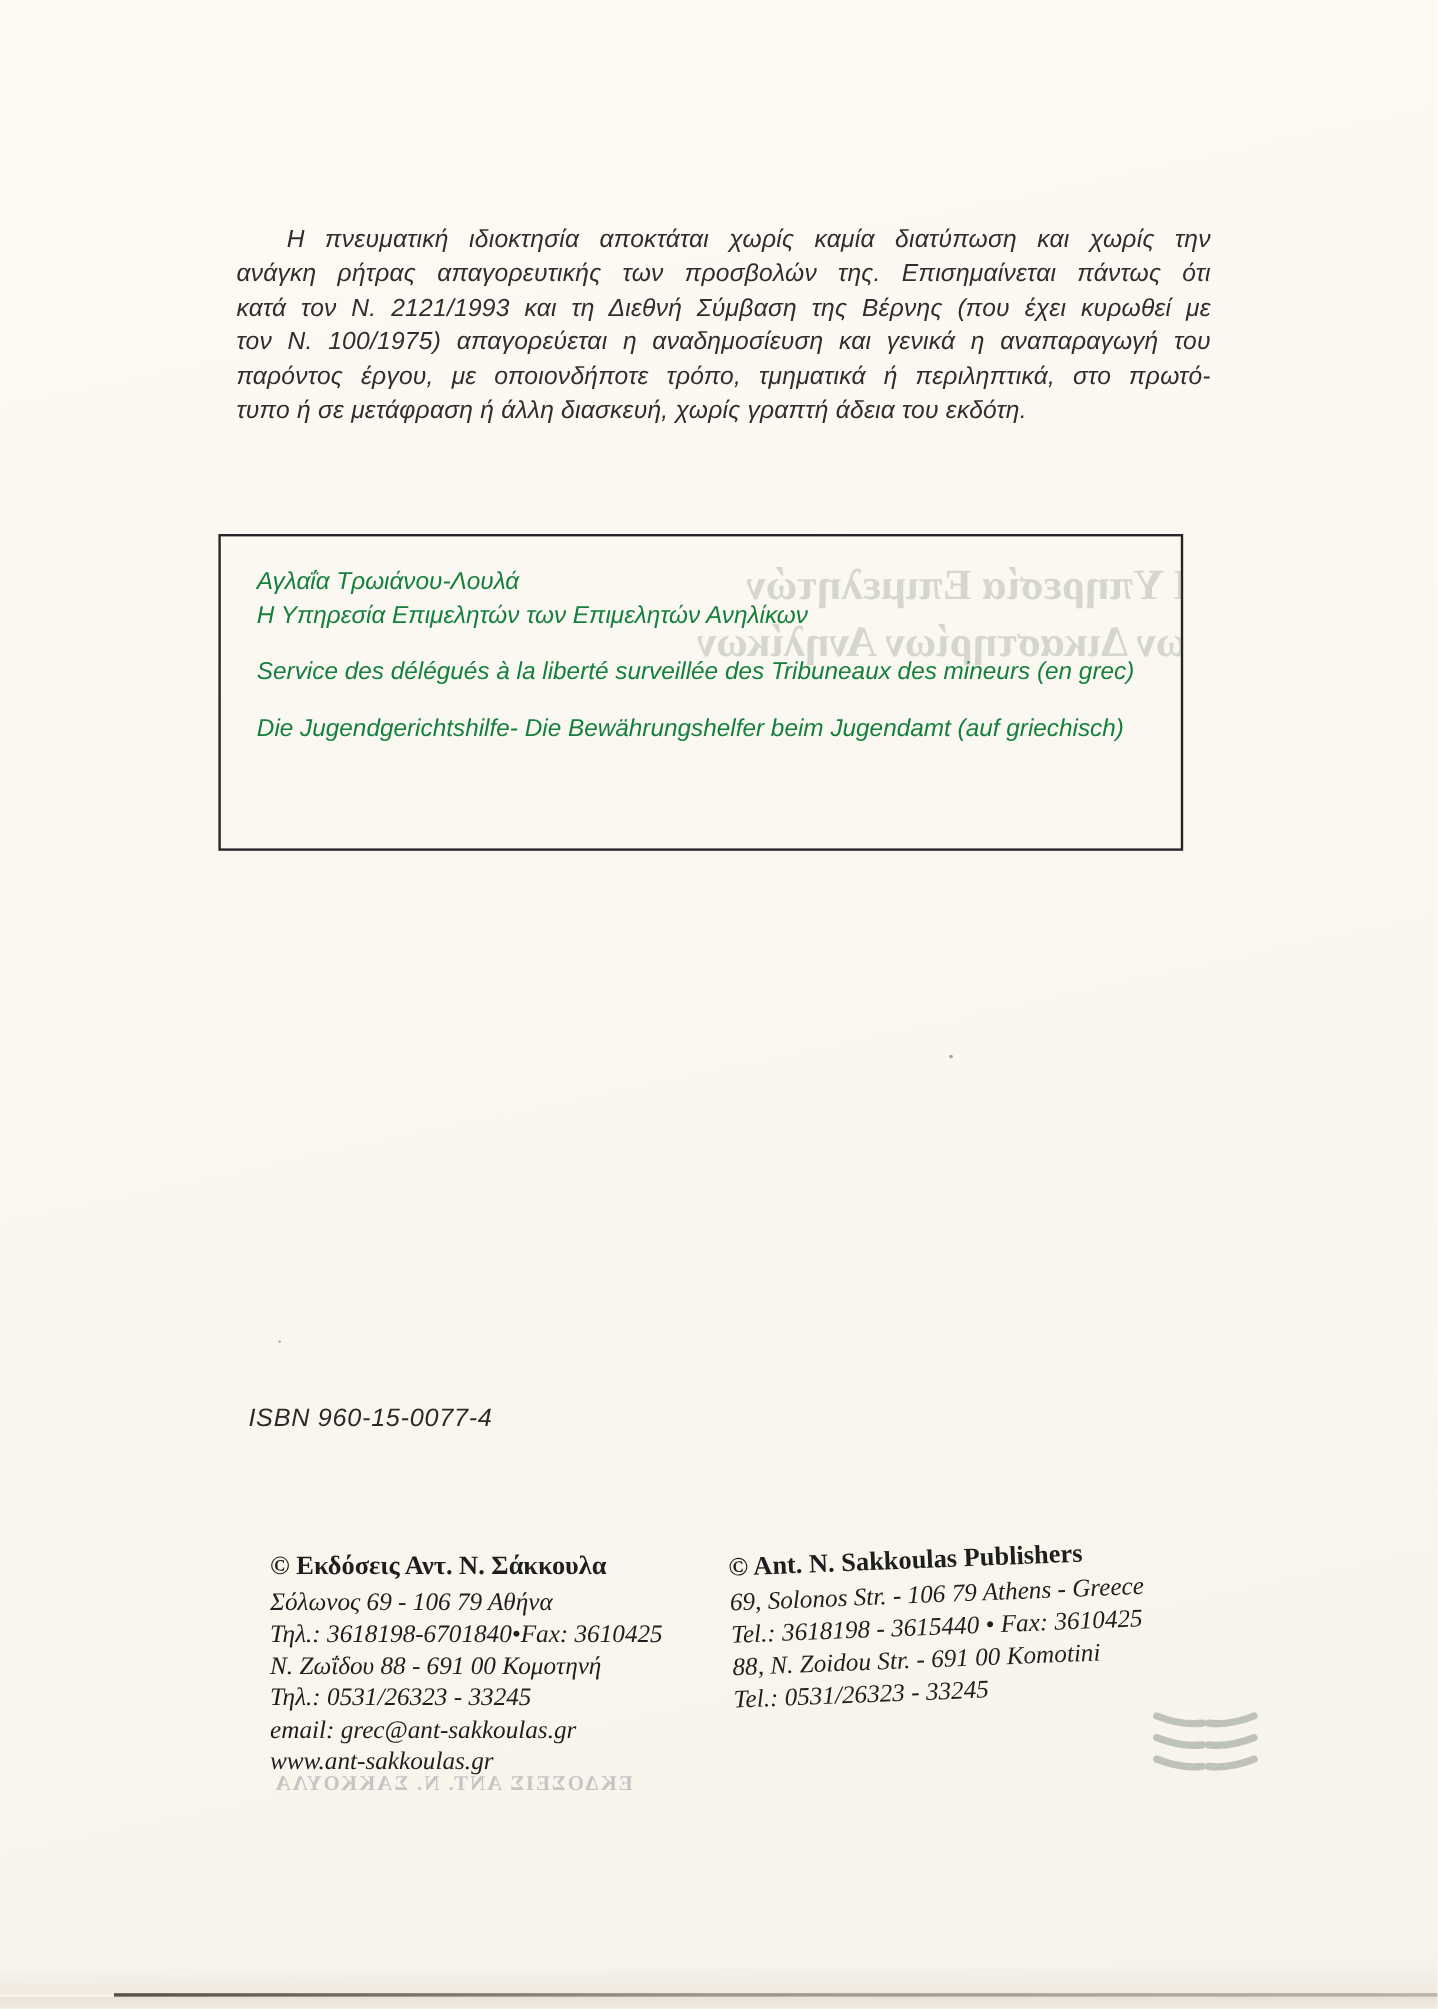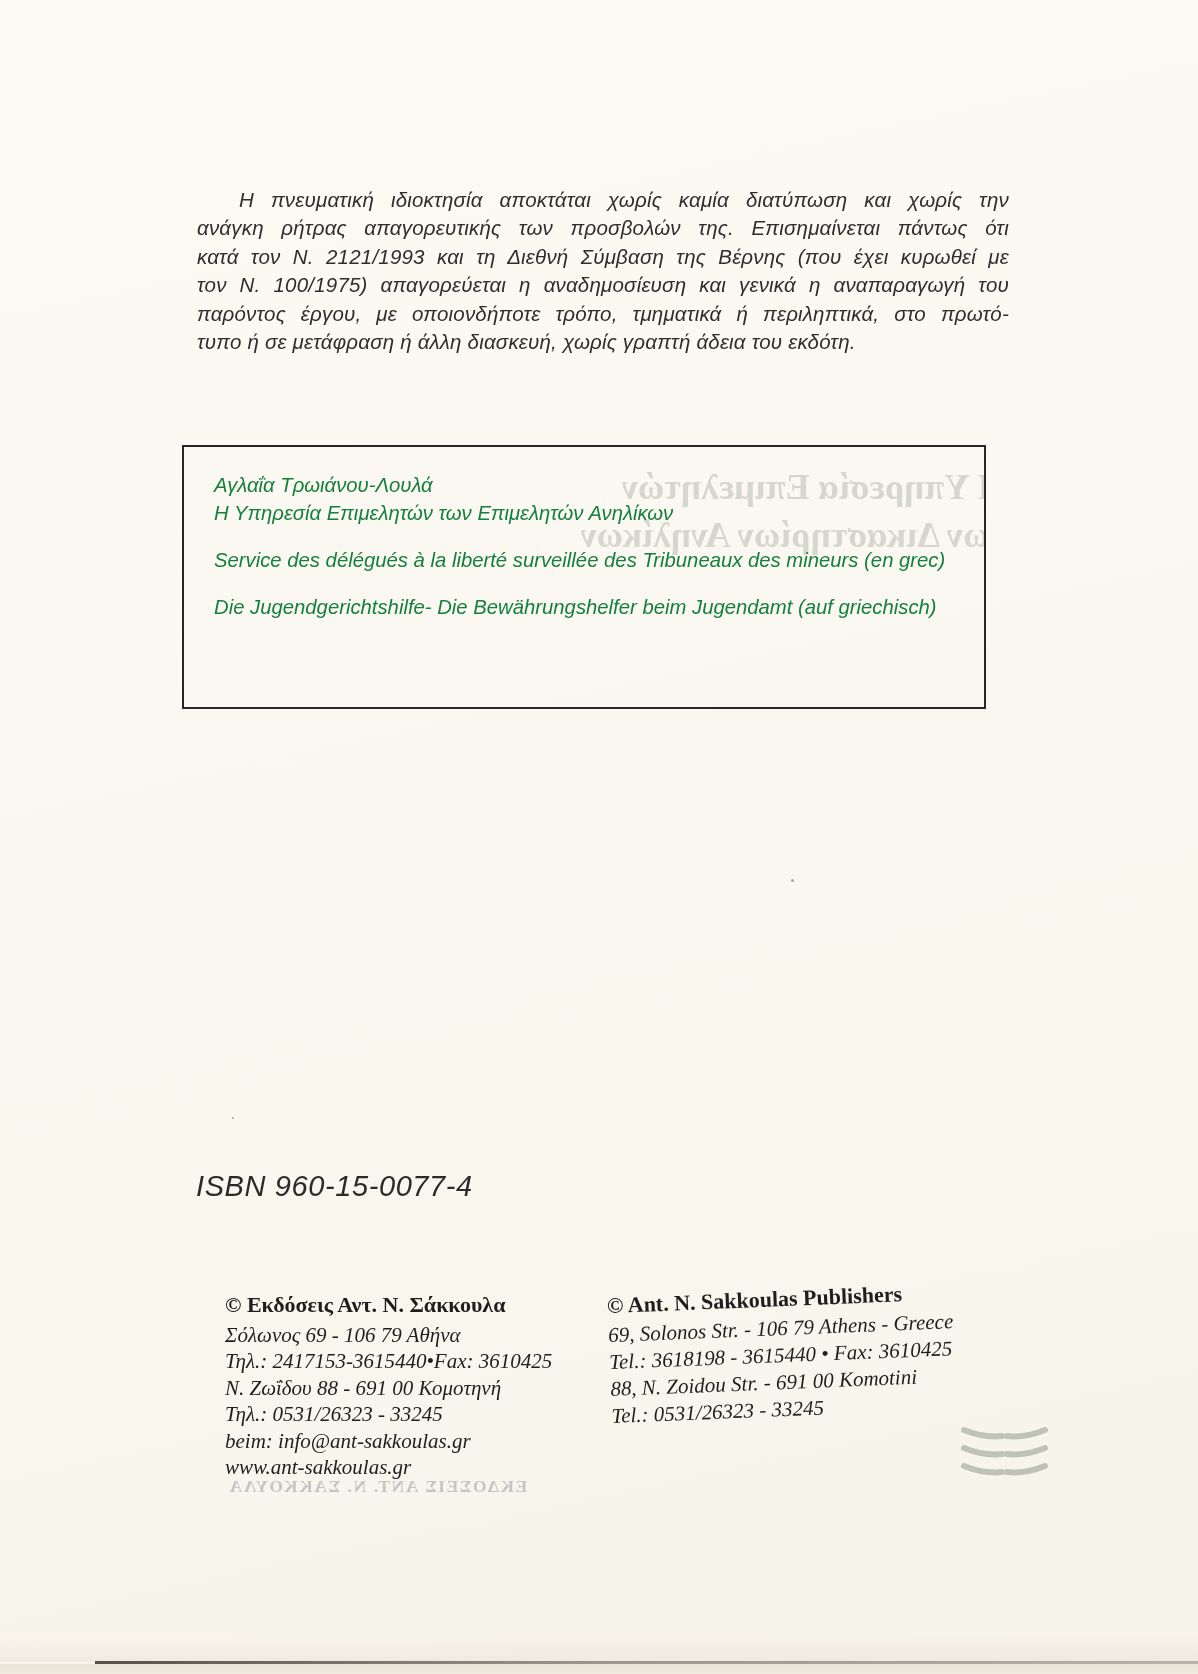"ISBN 960-15-0077-4" .isbn { font-size: 29px -> 21px; left: 196px -> 207px }
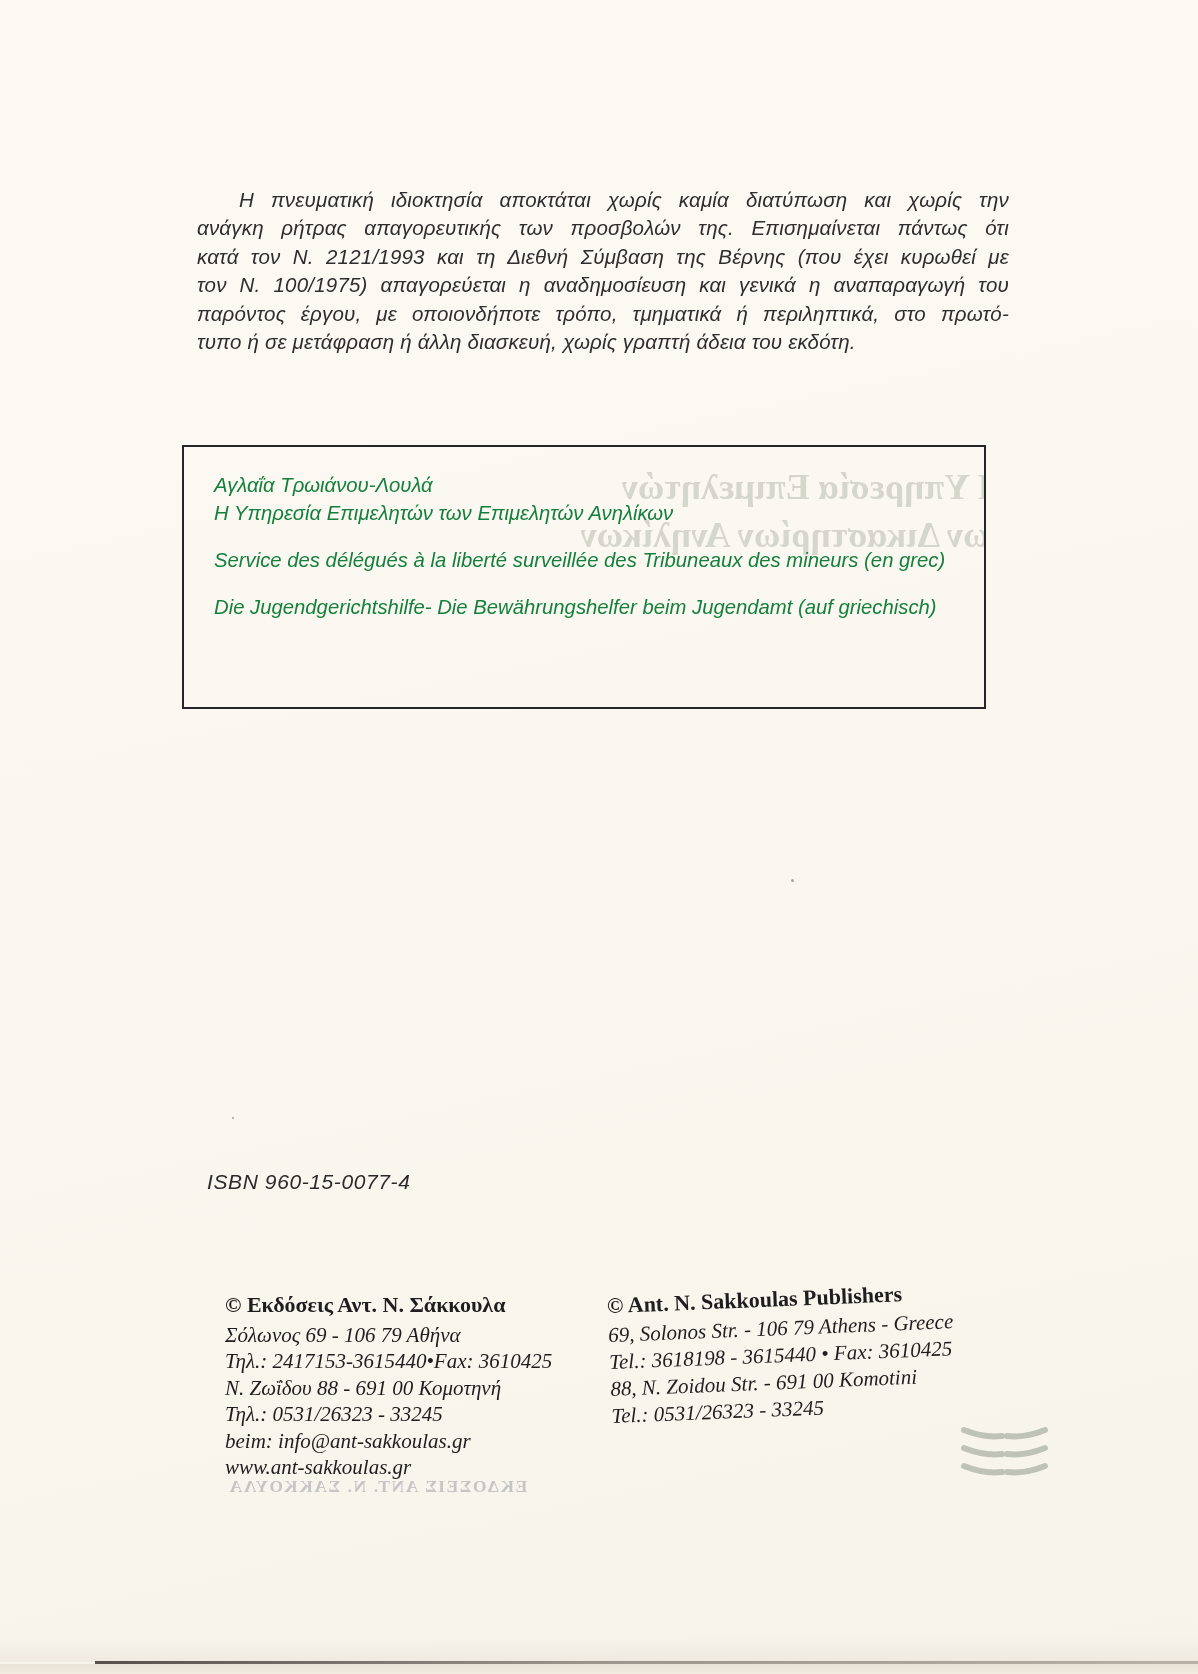"Τηλ.: 2417153-3615440•Fax: 3610425" div.pub-line { text: 2417153-3615440 -> 3618198-6701840 }
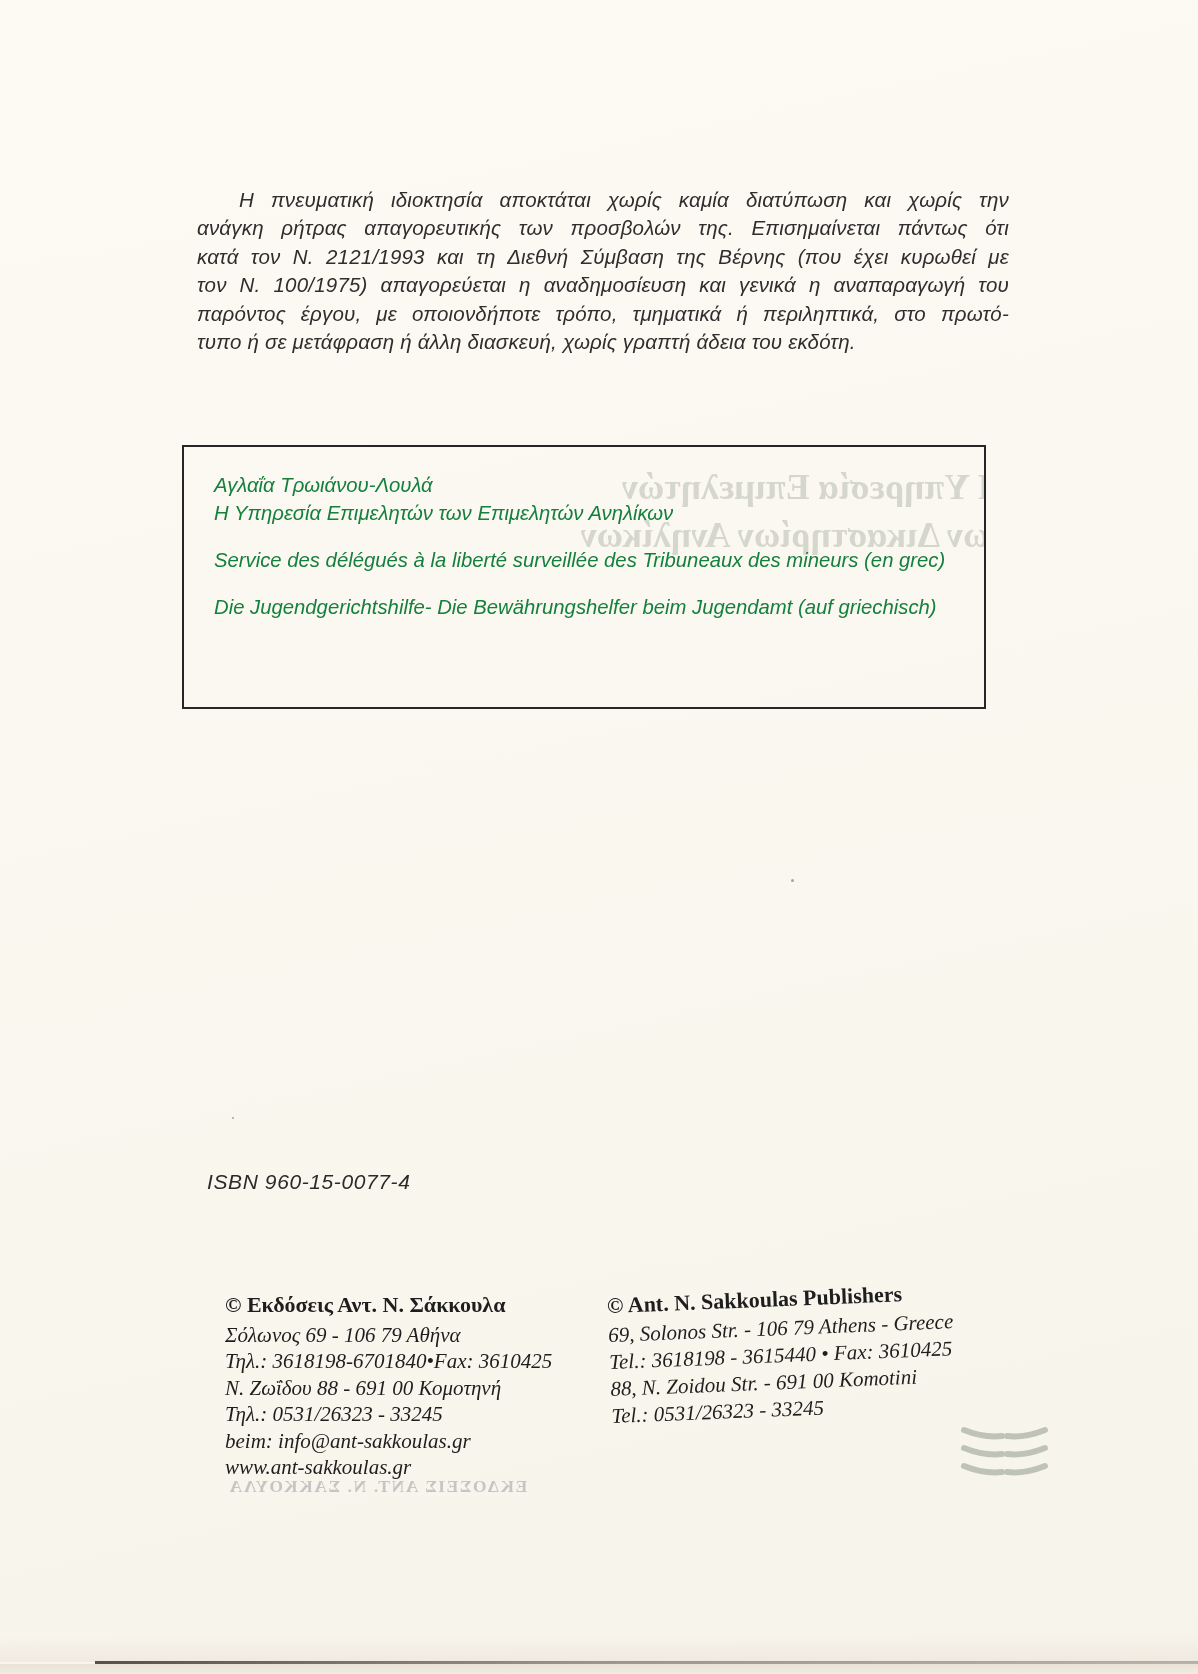"beim: info@ant-sakkoulas.gr" div.pub-line { text: beim: info@ant-sakkoulas.gr -> email: grec@ant-sakkoulas.gr }
